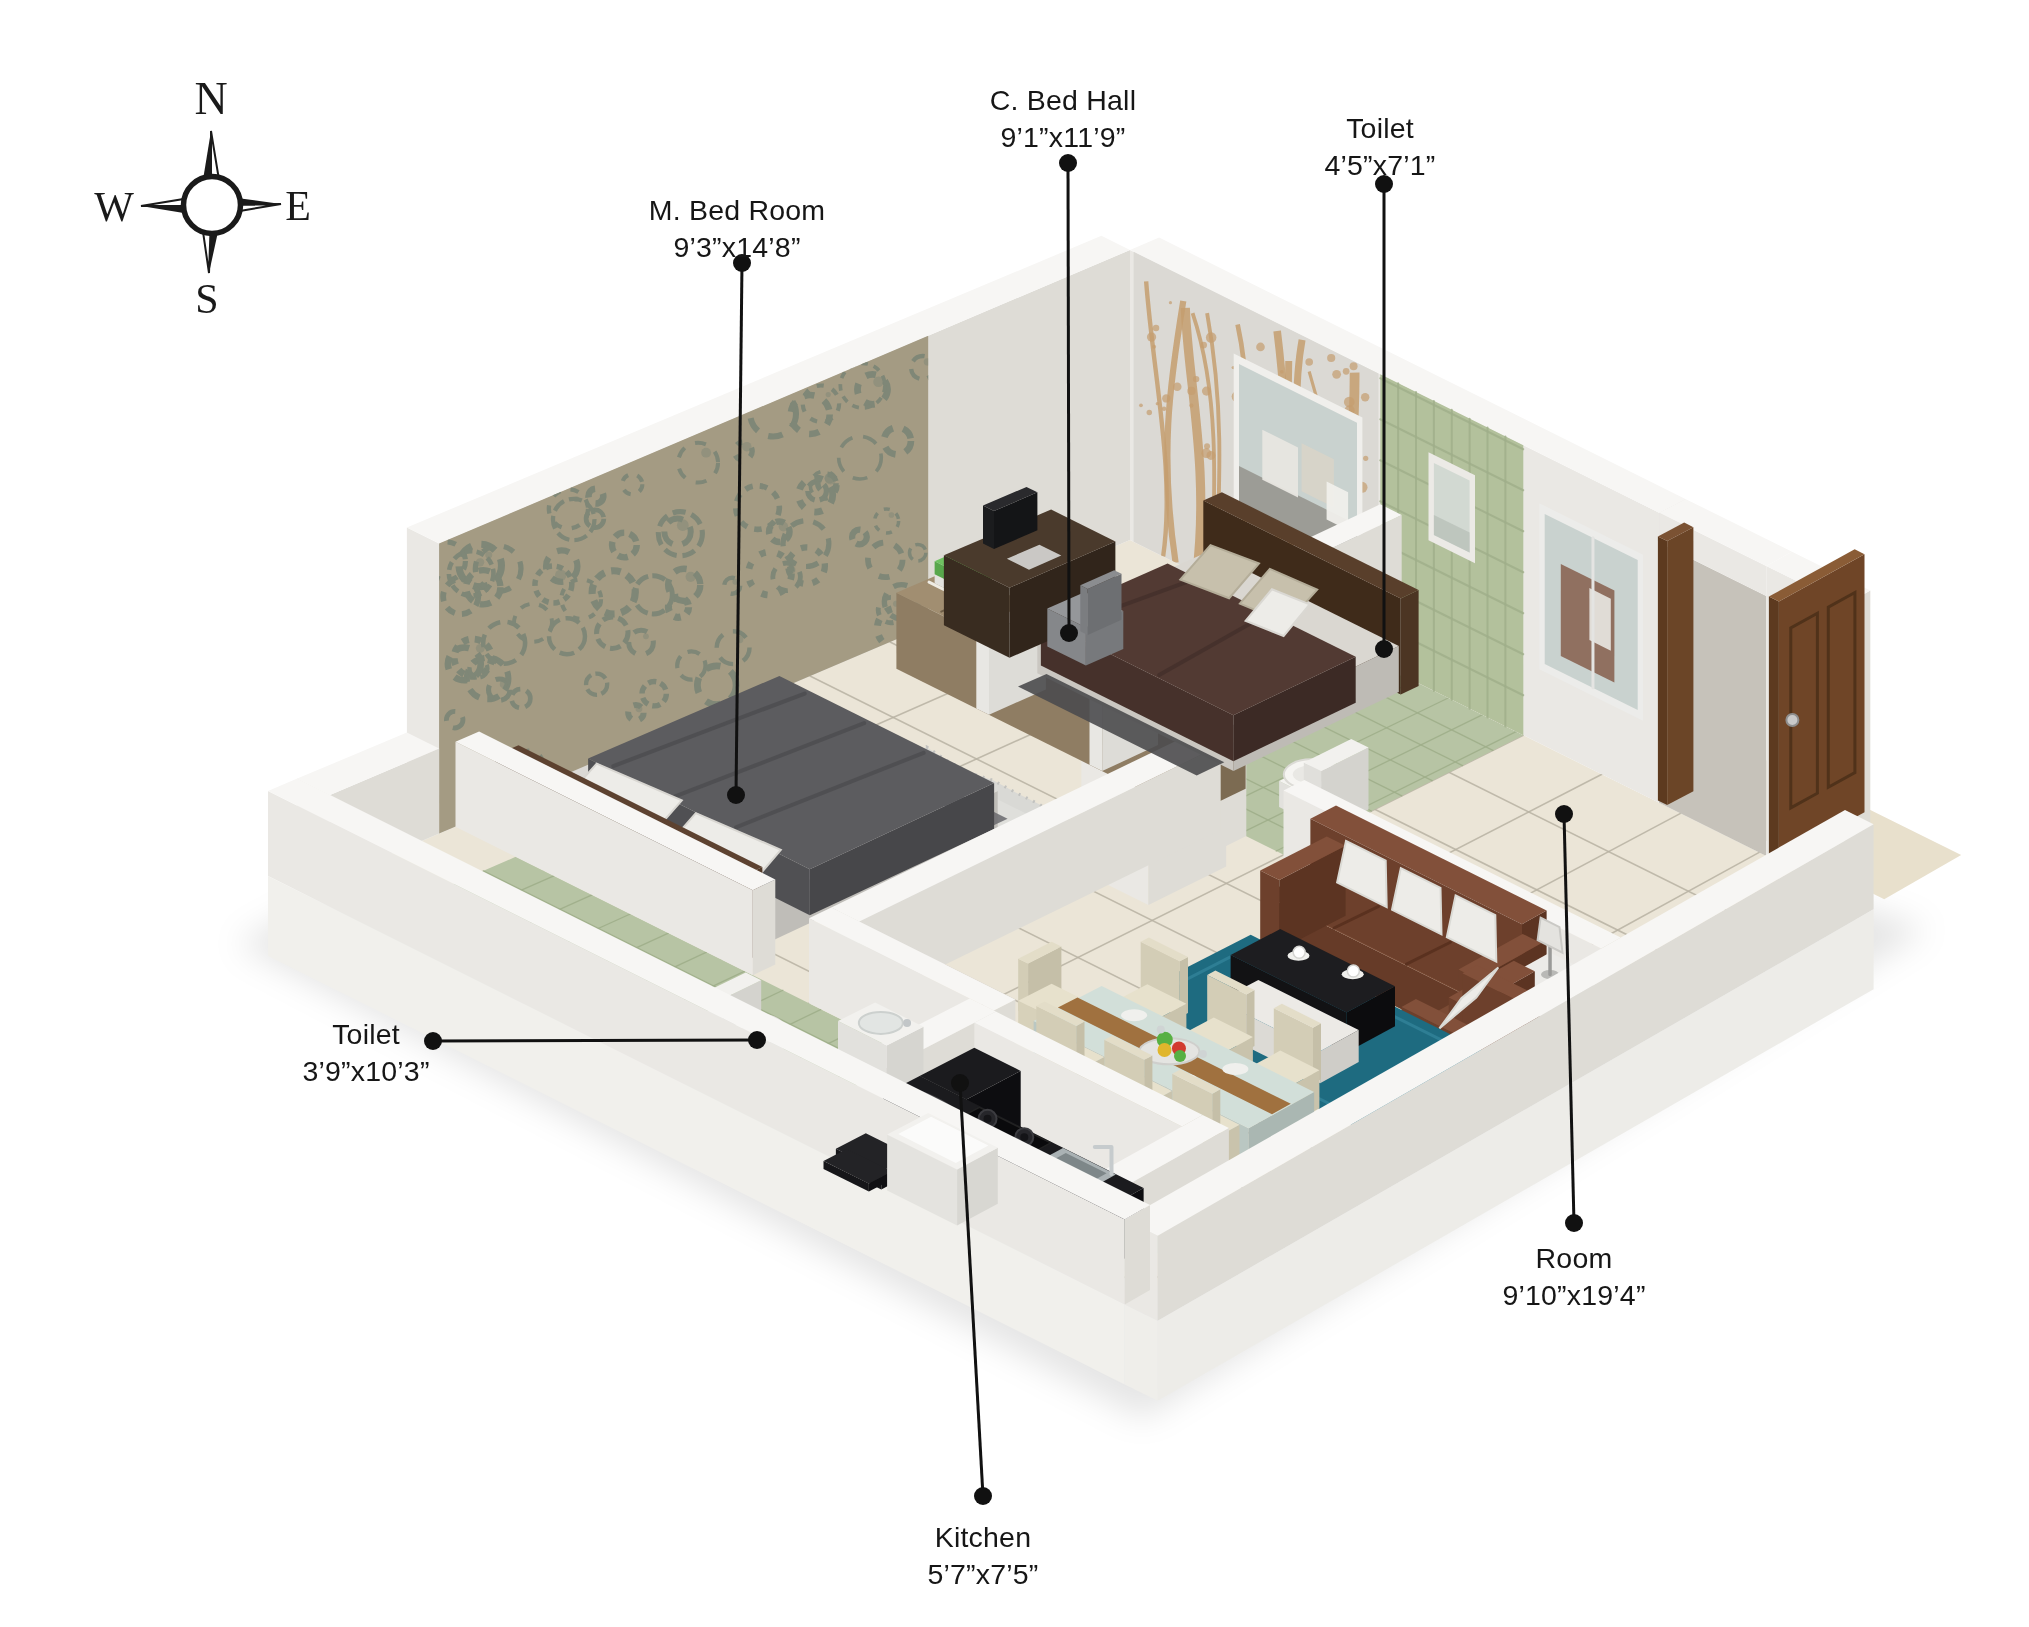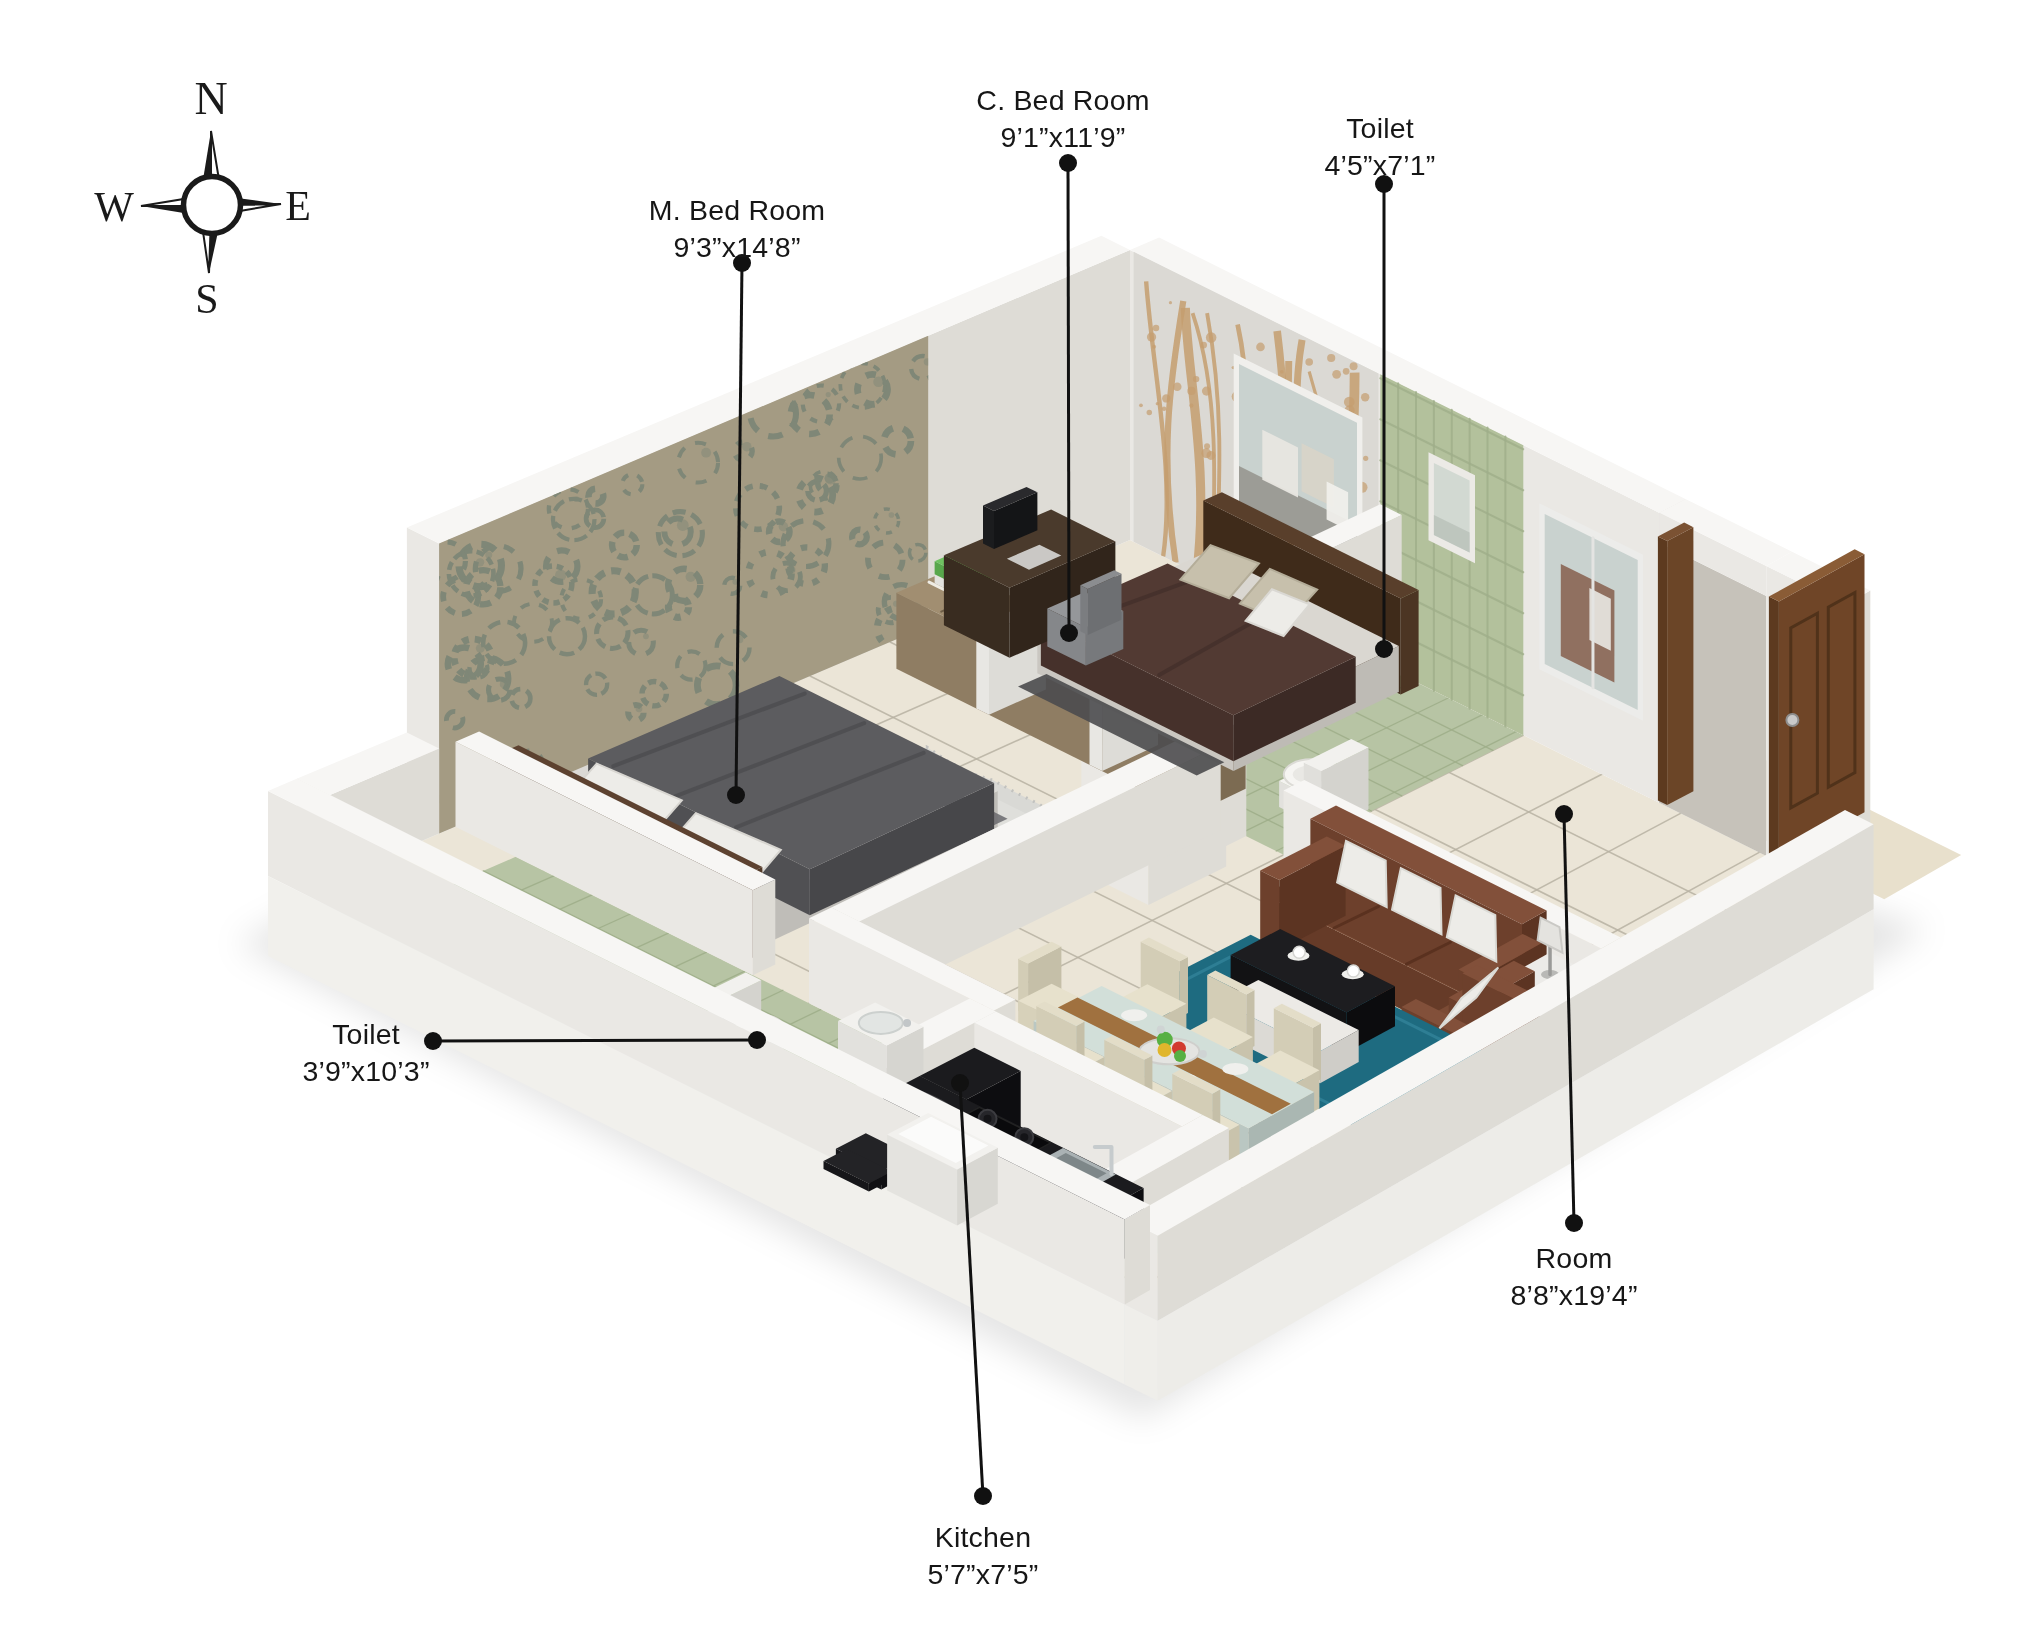"C. Bed Room" span { text: Room -> Hall }
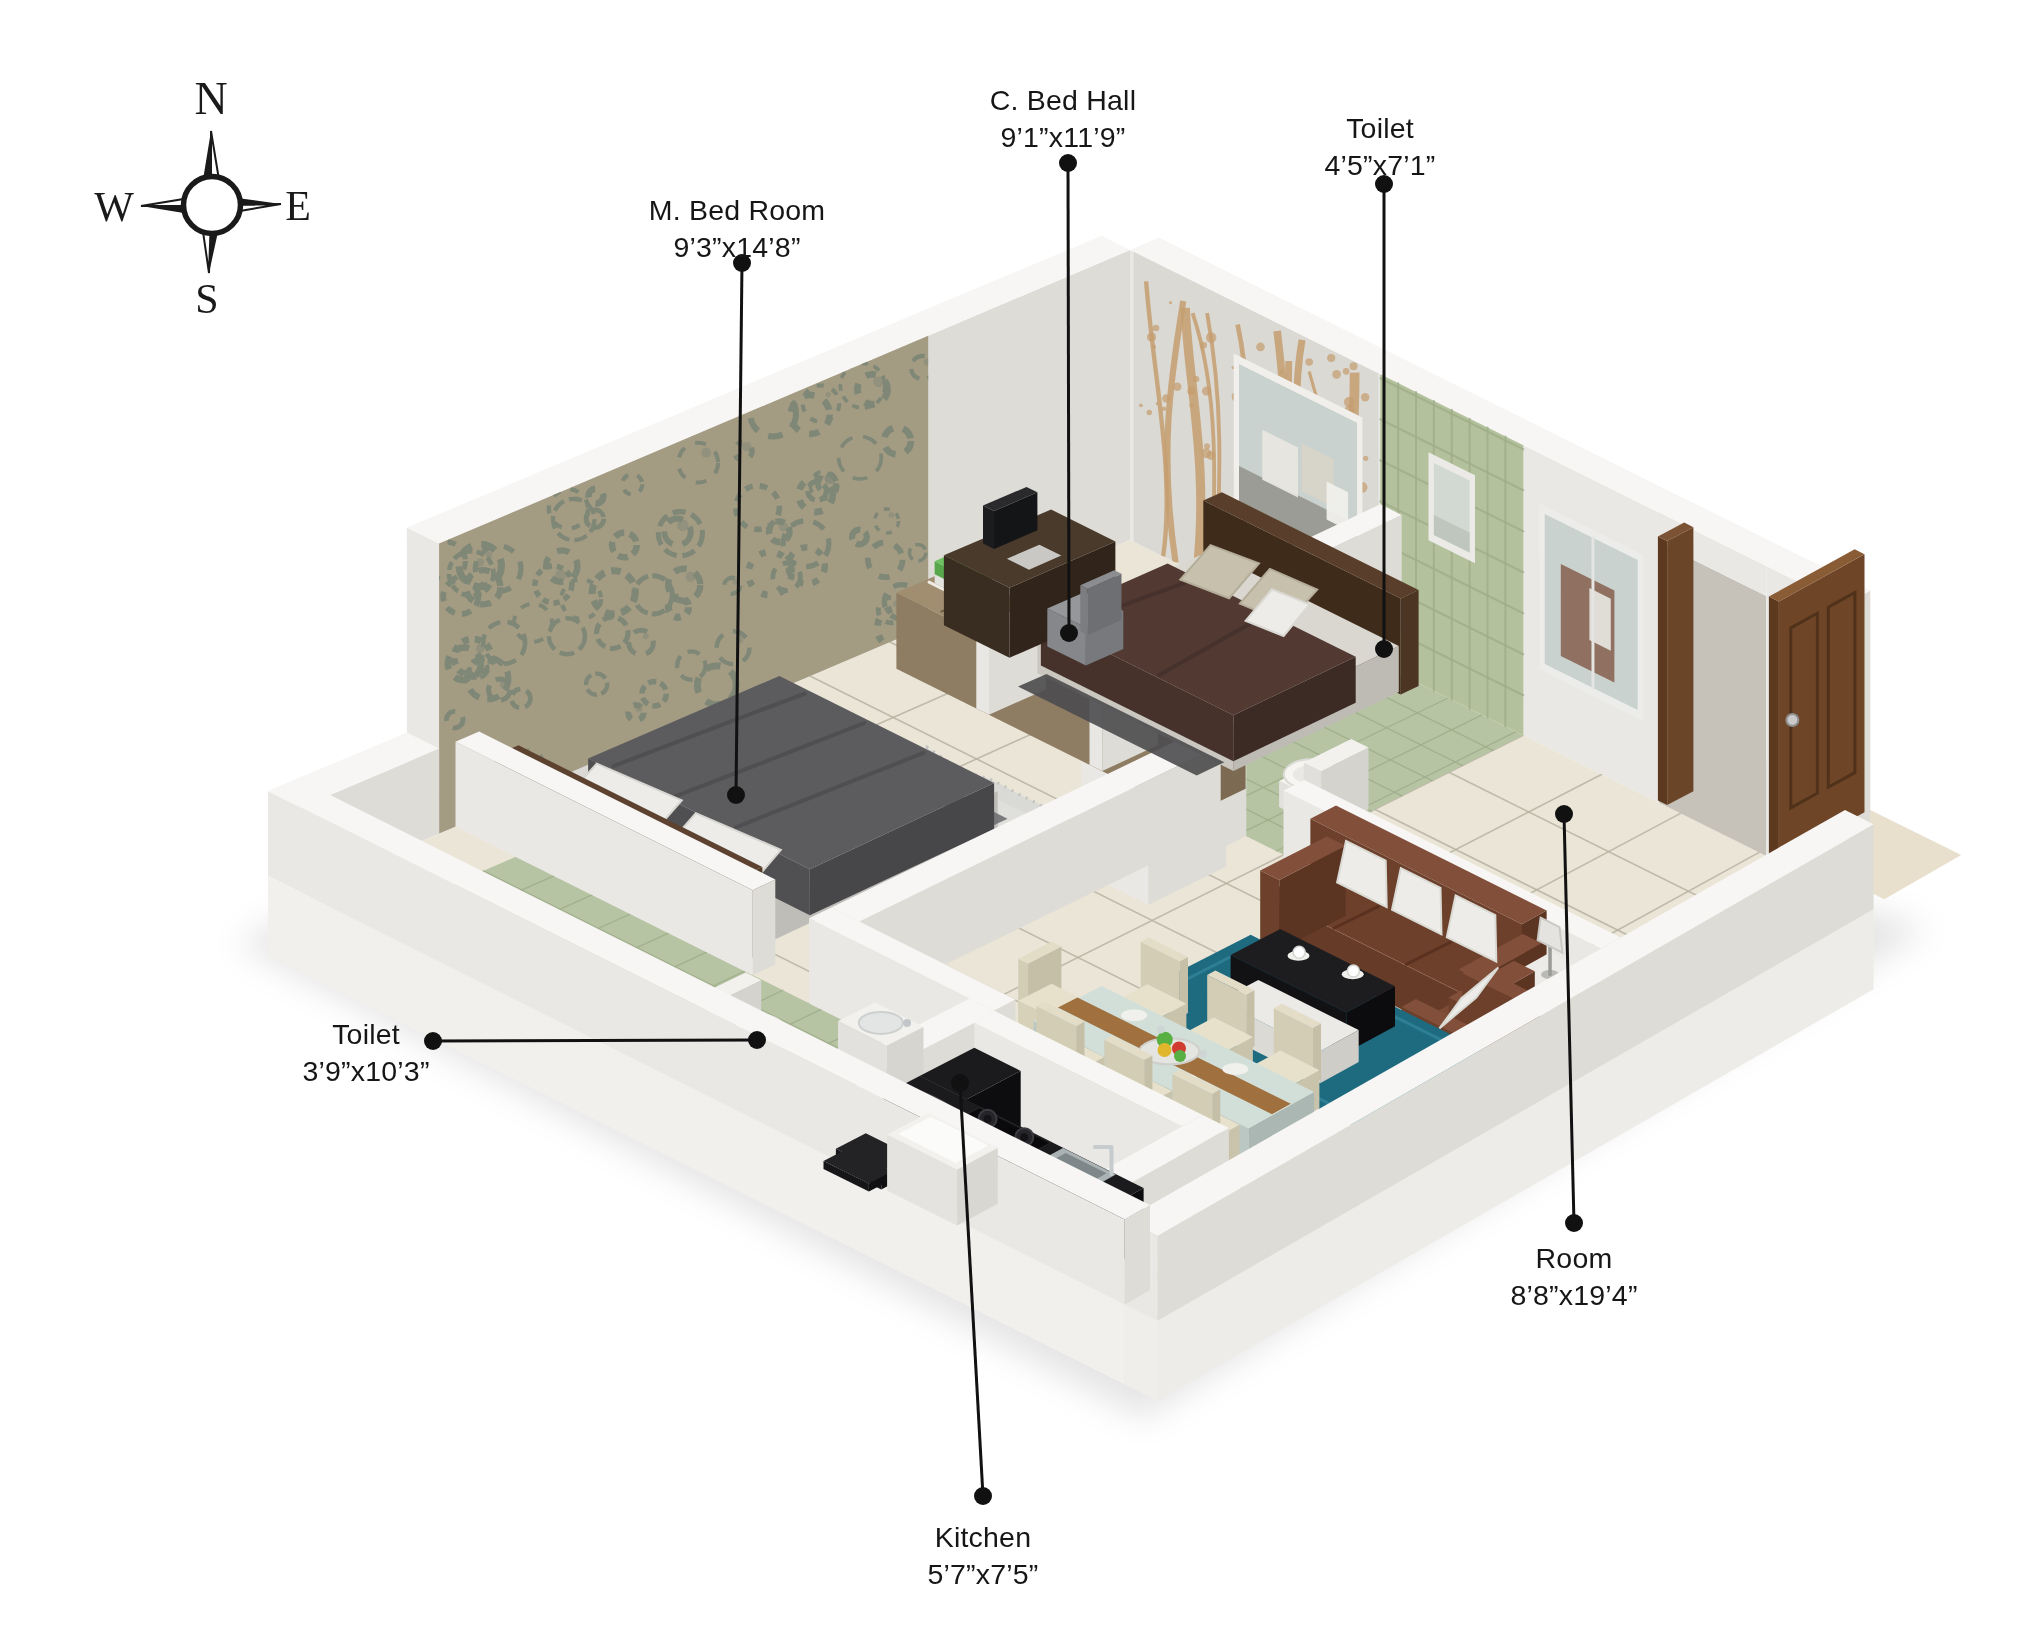"8’8”x19’4”" span { text: 8’8 -> 9’10 }
